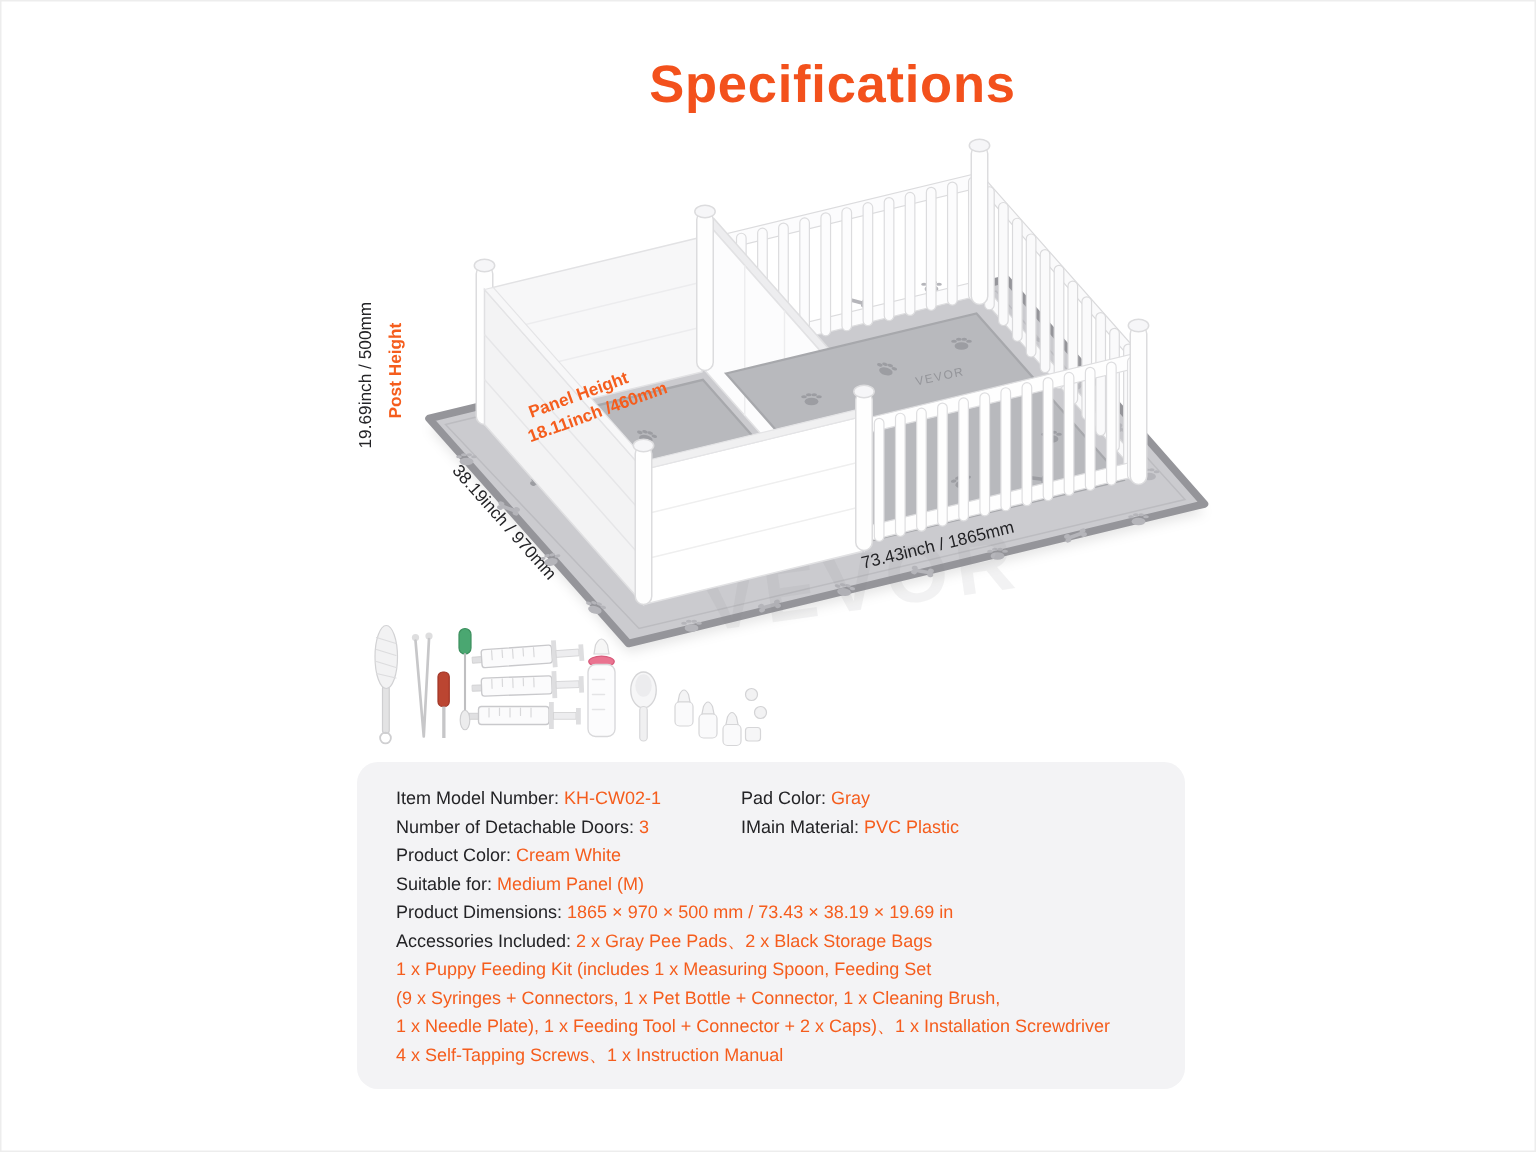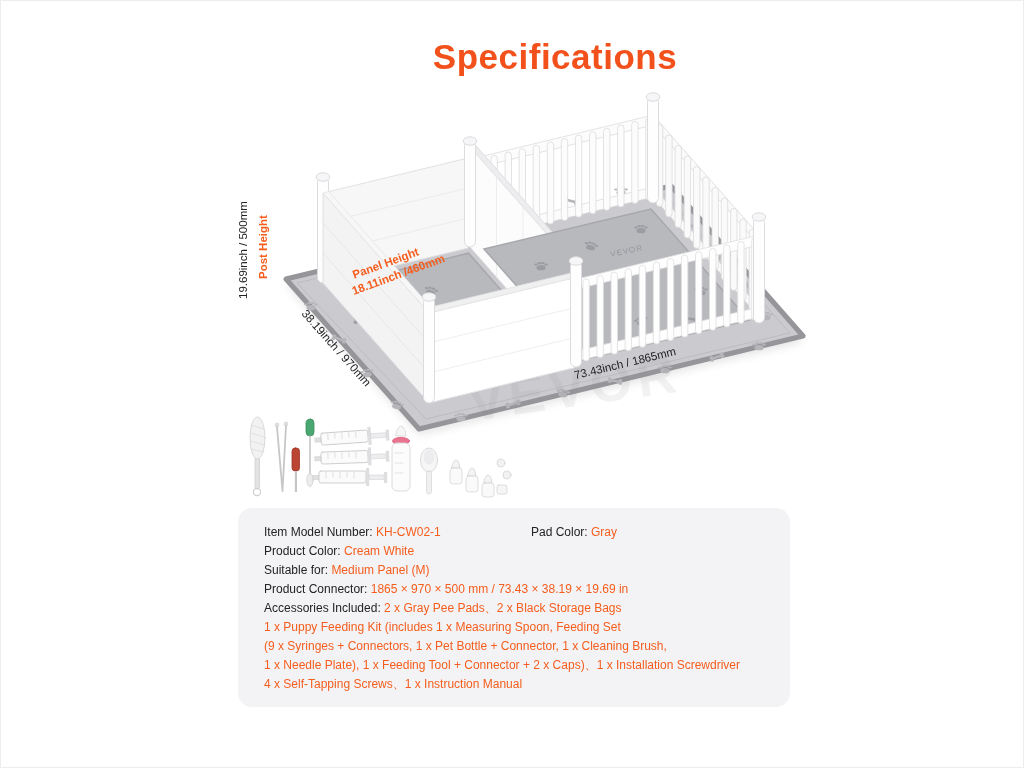"Item Model Number: KH-CW02-1" .spec-row { gap: 37px -> none }
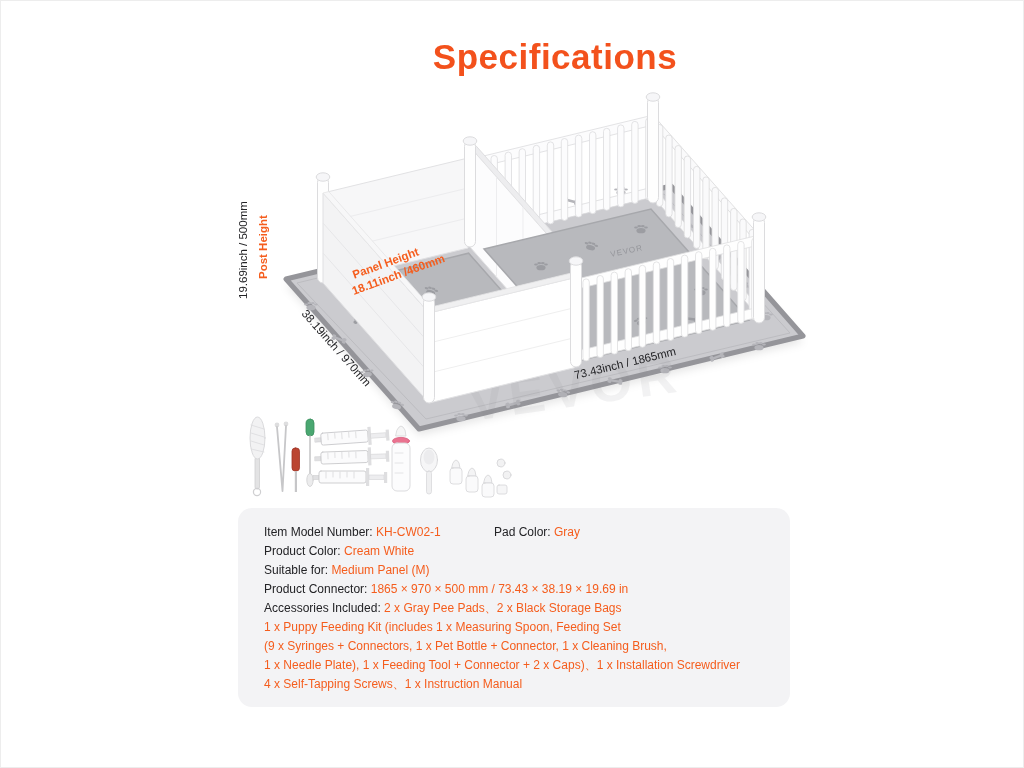"Number of Detachable Doors: 3" div.spec-row { html: none -> <div> <div><span>Number of Detachable Doors: </span><span>3</span></div> <div><span>IMain Material: </span><span>PVC Plastic</span></div> </div> }
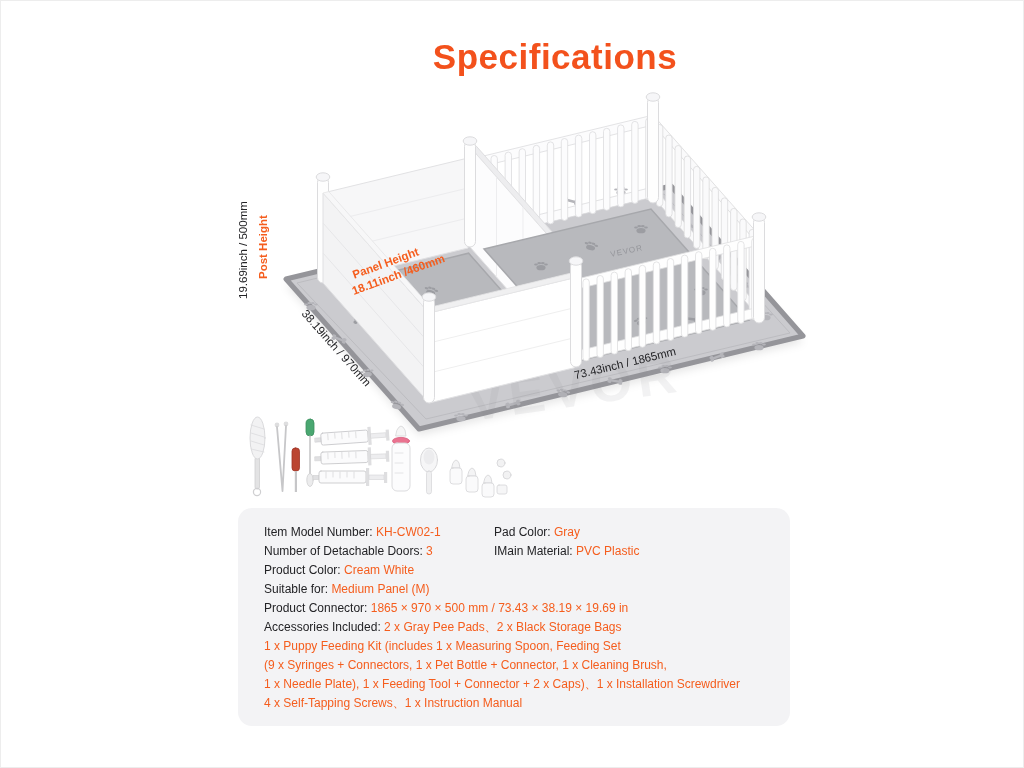"Product Connector:" span.lbl { text: Connector -> Dimensions }
